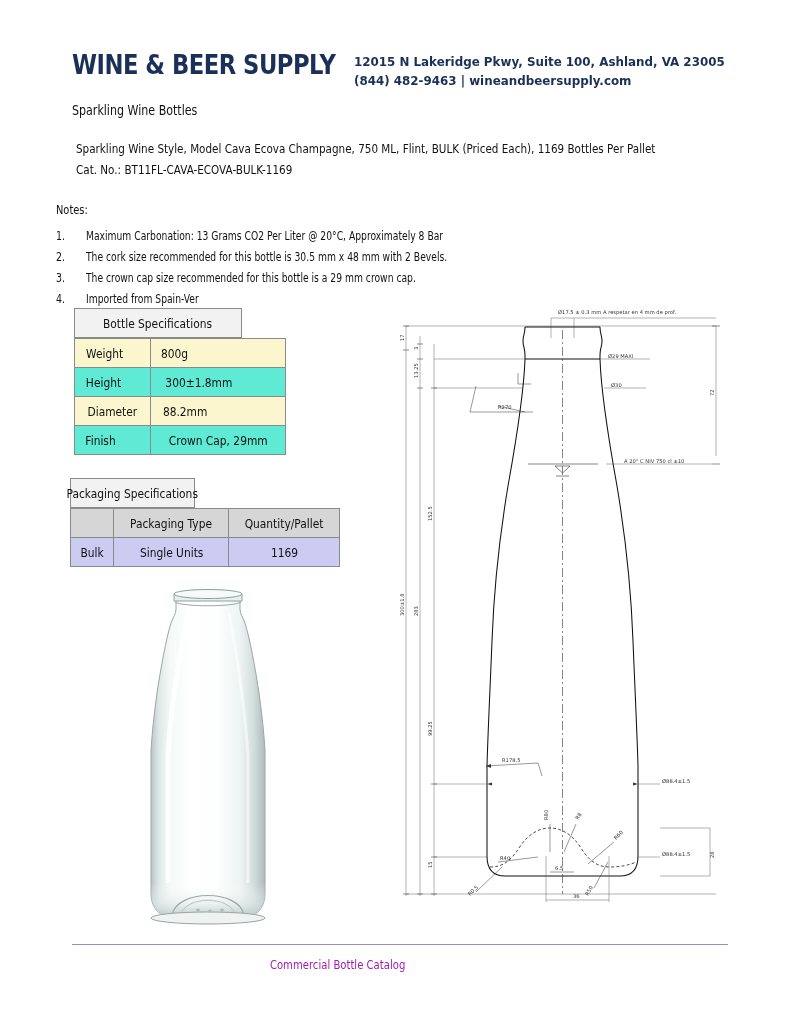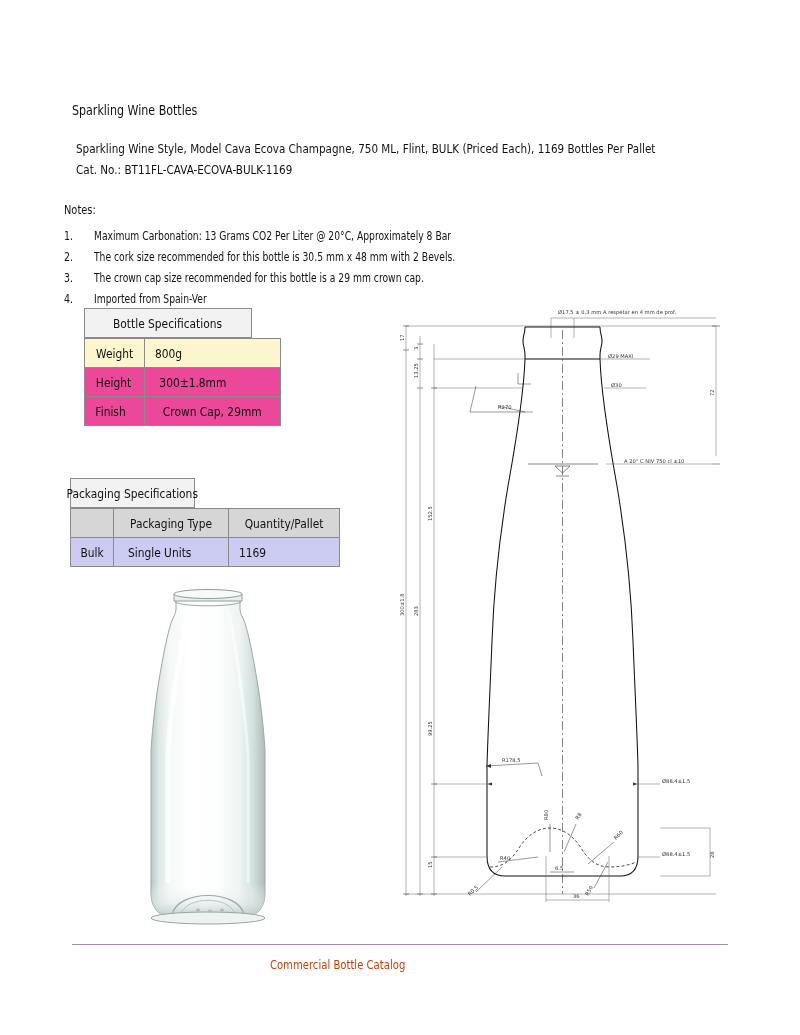"WINE & BEER SUPPLY" div.header { html: none -> <div> <div>WINE &amp; BEER SUPPLY</div> <div> <div>12015 N Lakeridge Pkwy, Suite 100, Ashland, VA 23005</div> <div>(844) 482-9463 | wineandbeersupply.com</div> </div> </div> }
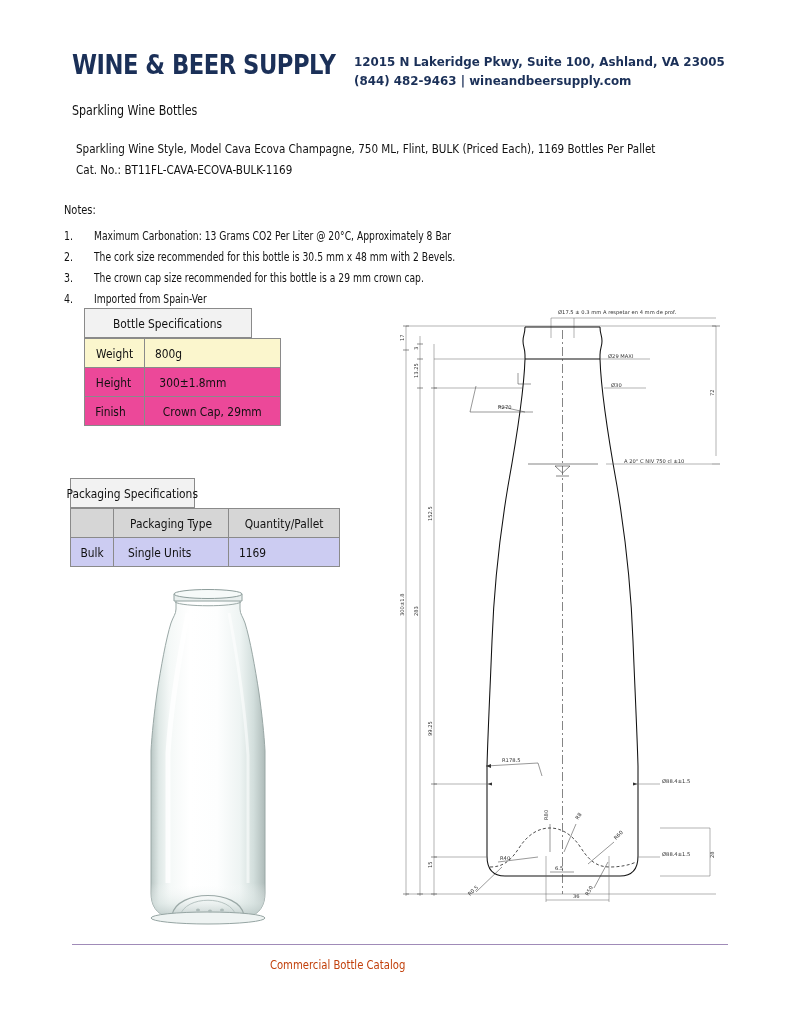"Notes:" .notes { left: 64px -> 56px }
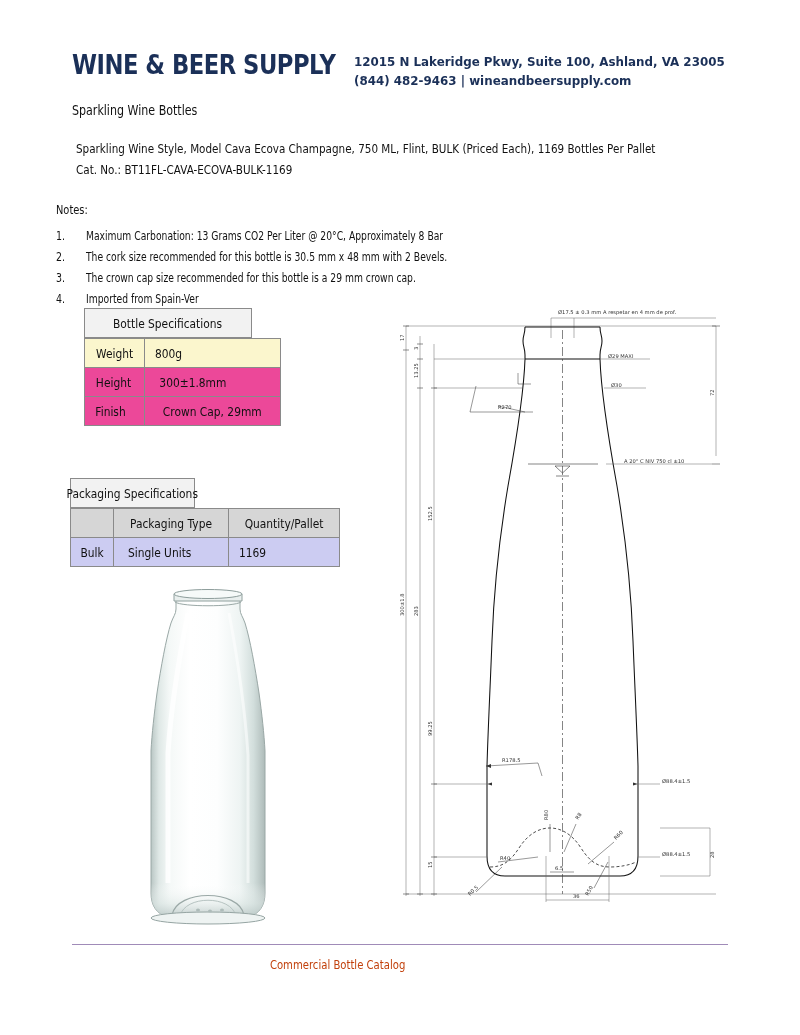"Bottle Specifications" div.tbl-wrap { left: 84px -> 74px }
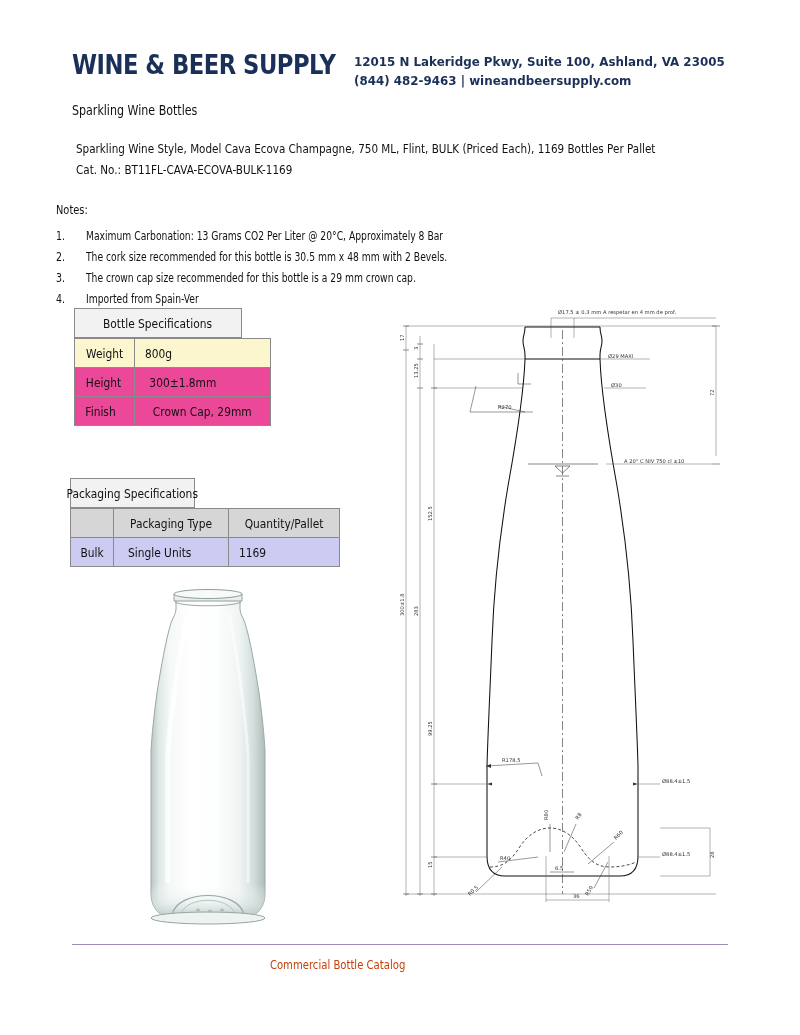"Height" .c-blue { background: #ec4899 -> #5eead4 }
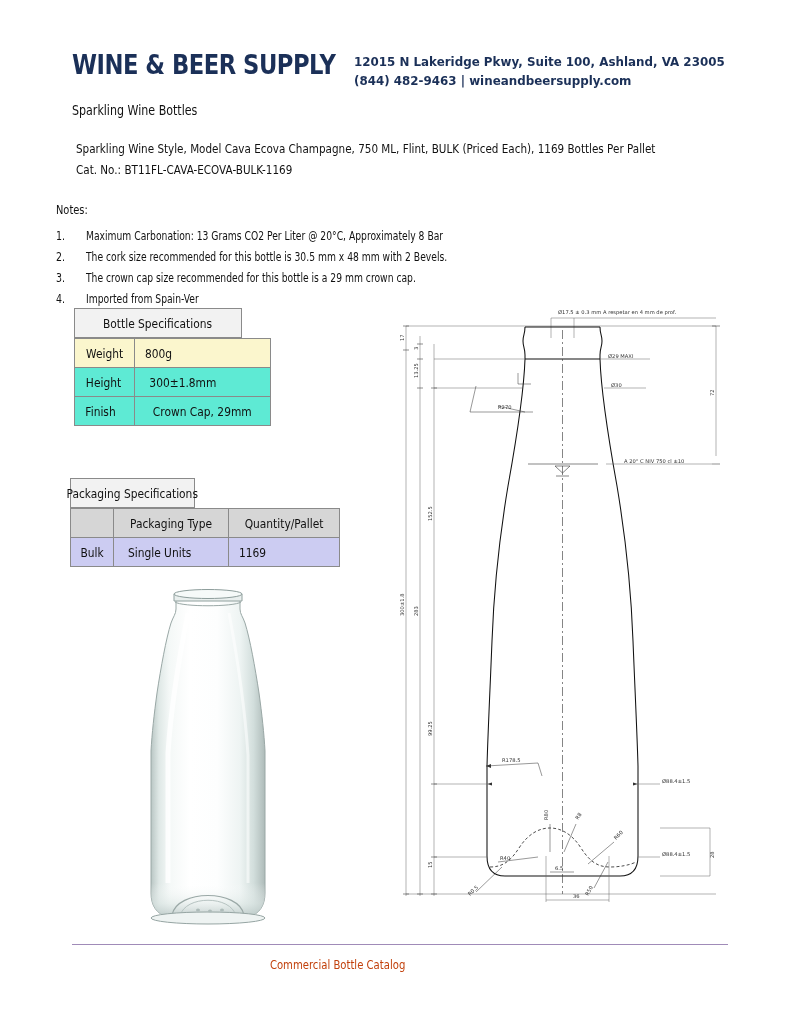"Diameter" tr { html: none -> <tr> <td><span>Diameter</span></td> <td><span>88.2mm</span></td> </tr> }
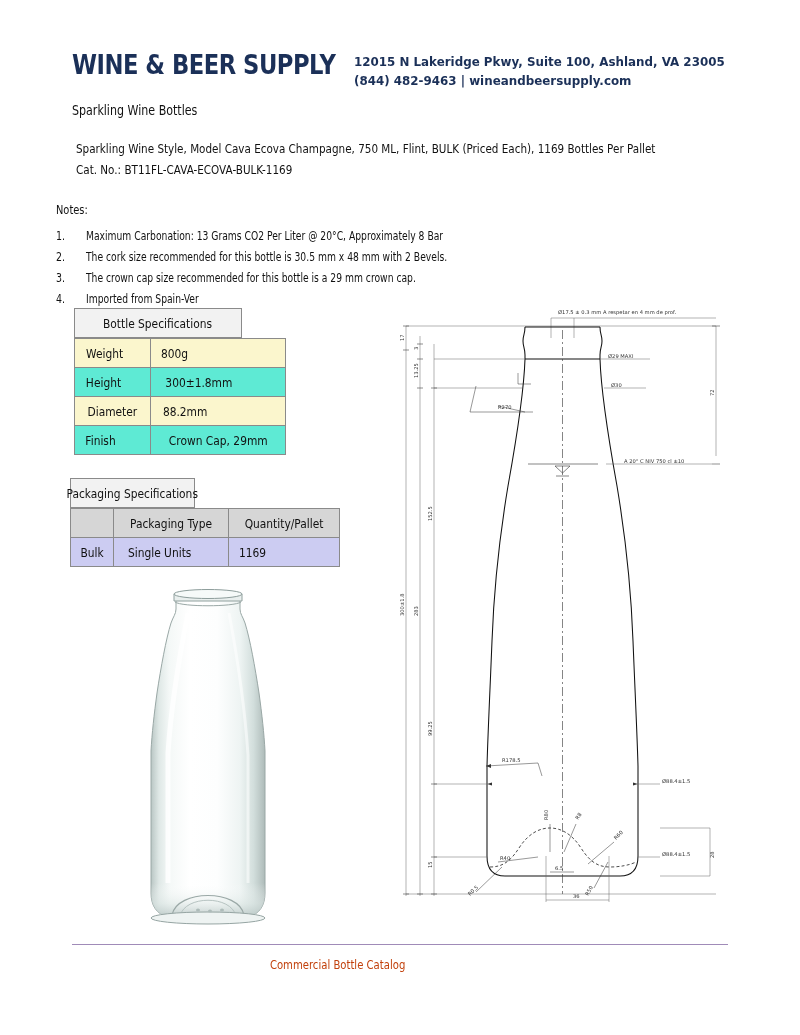"Bulk" .c-lav { text-align: none -> center }
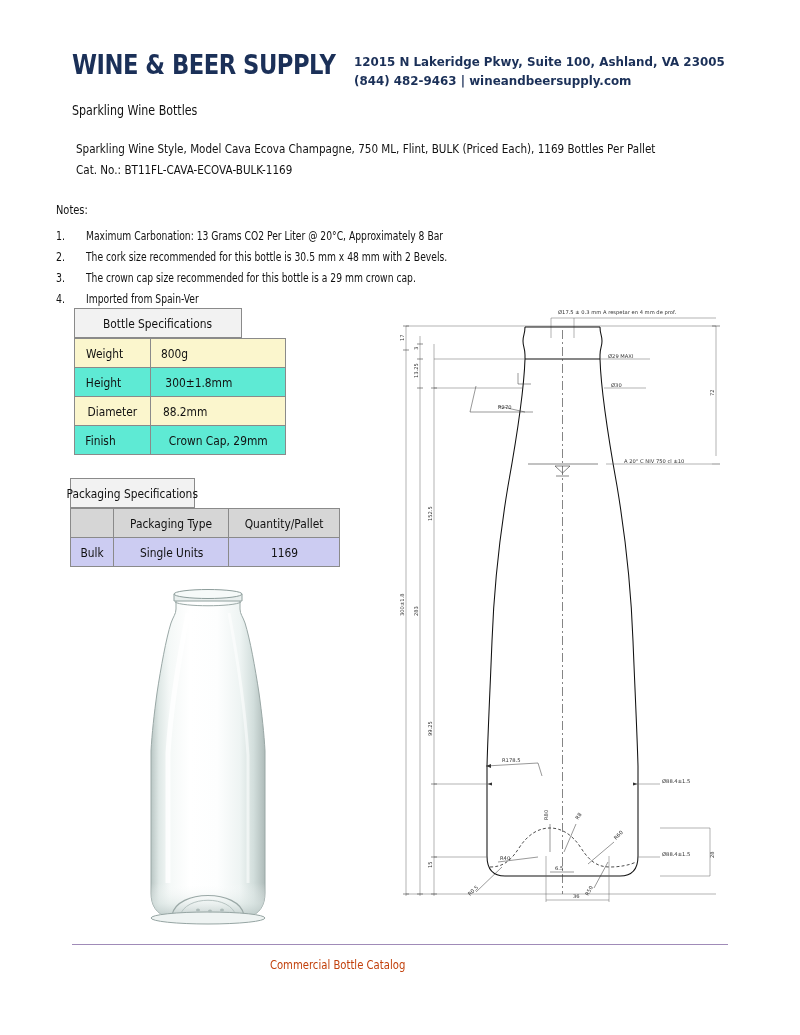"Commercial Bottle Catalog" .footer-text { color: #c2410c -> #a21caf }
